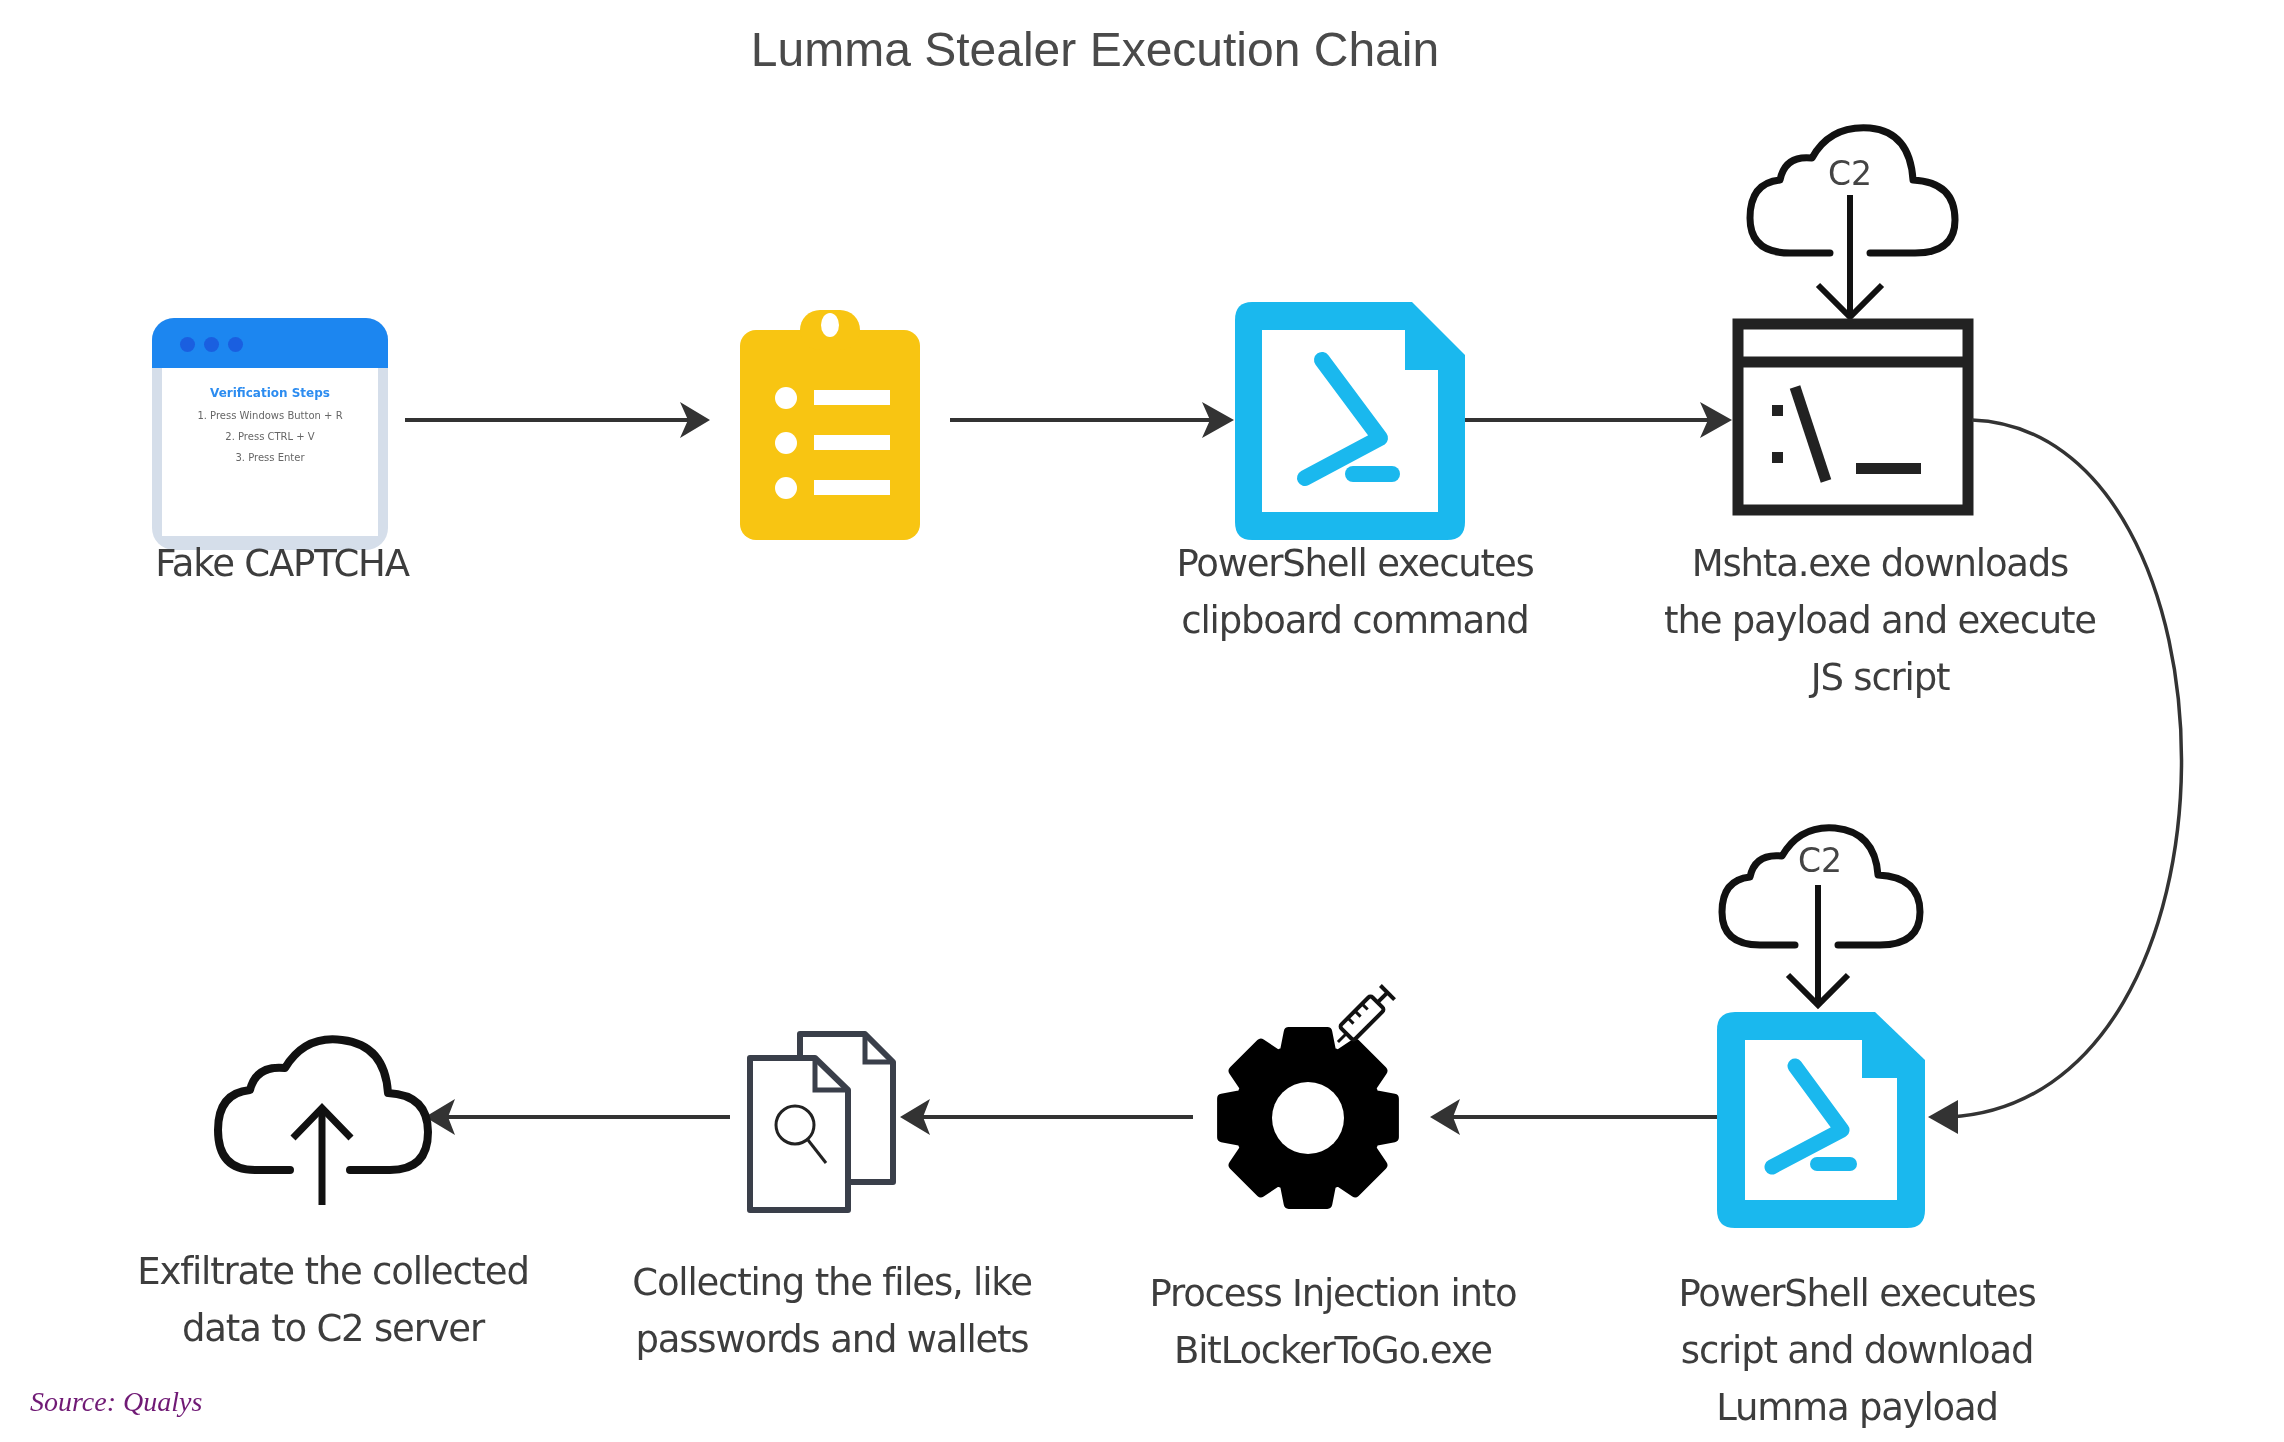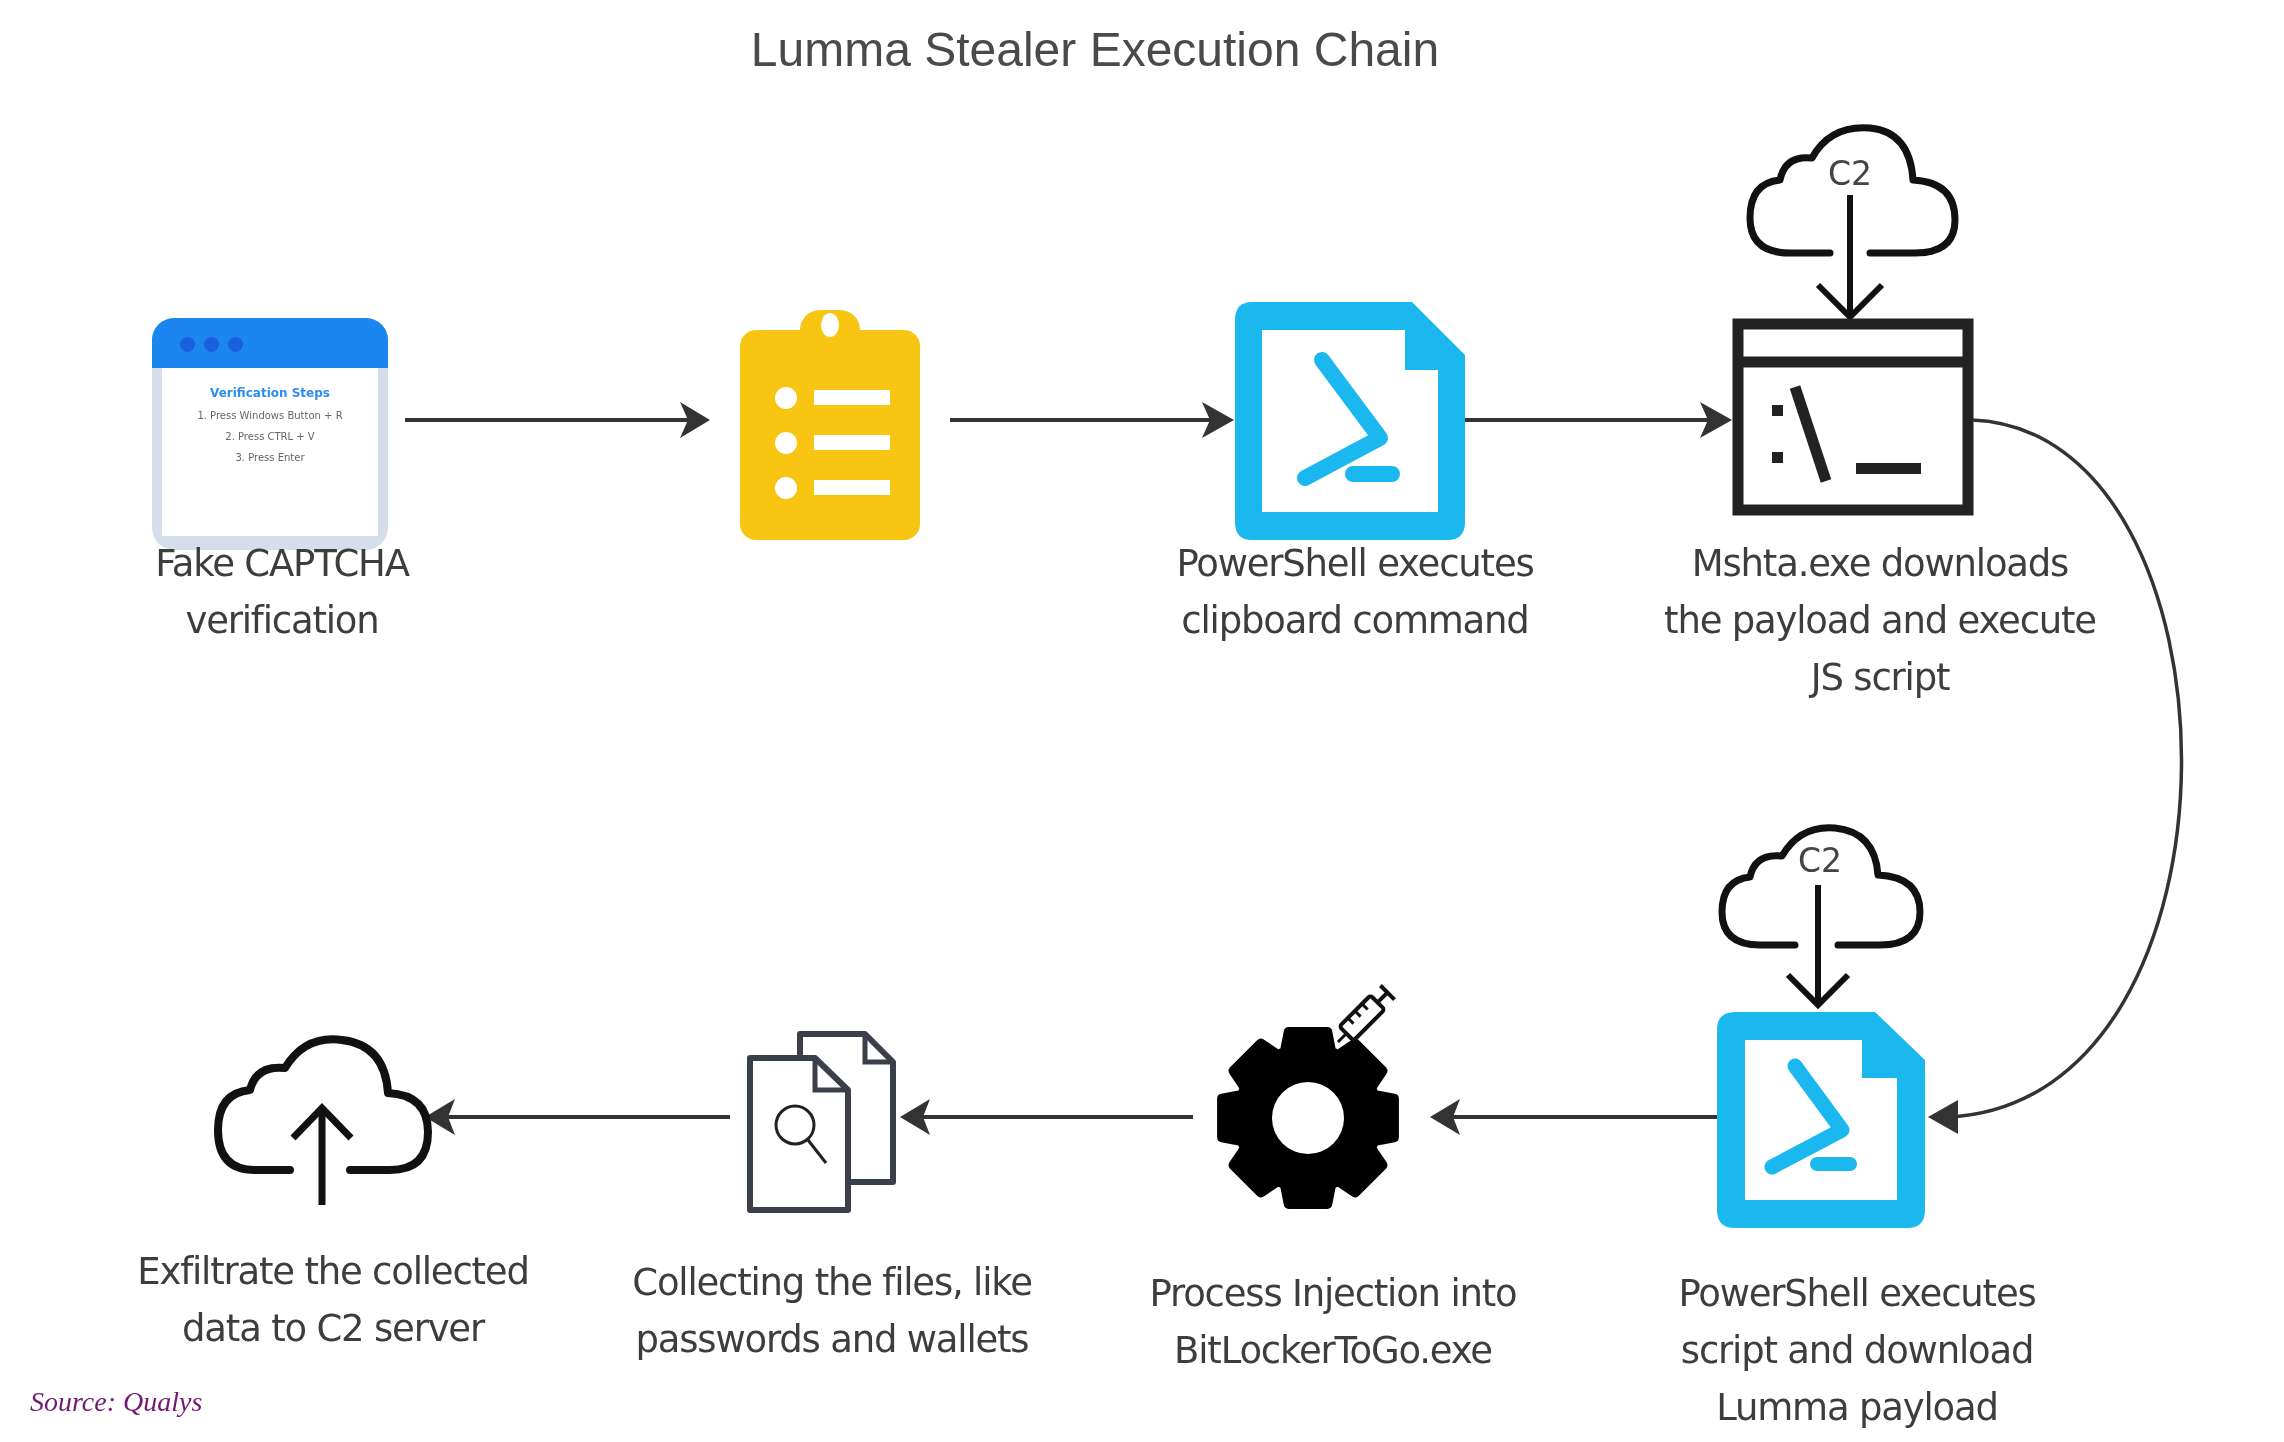"verification" span { html: <span>verification</span> -> none }
